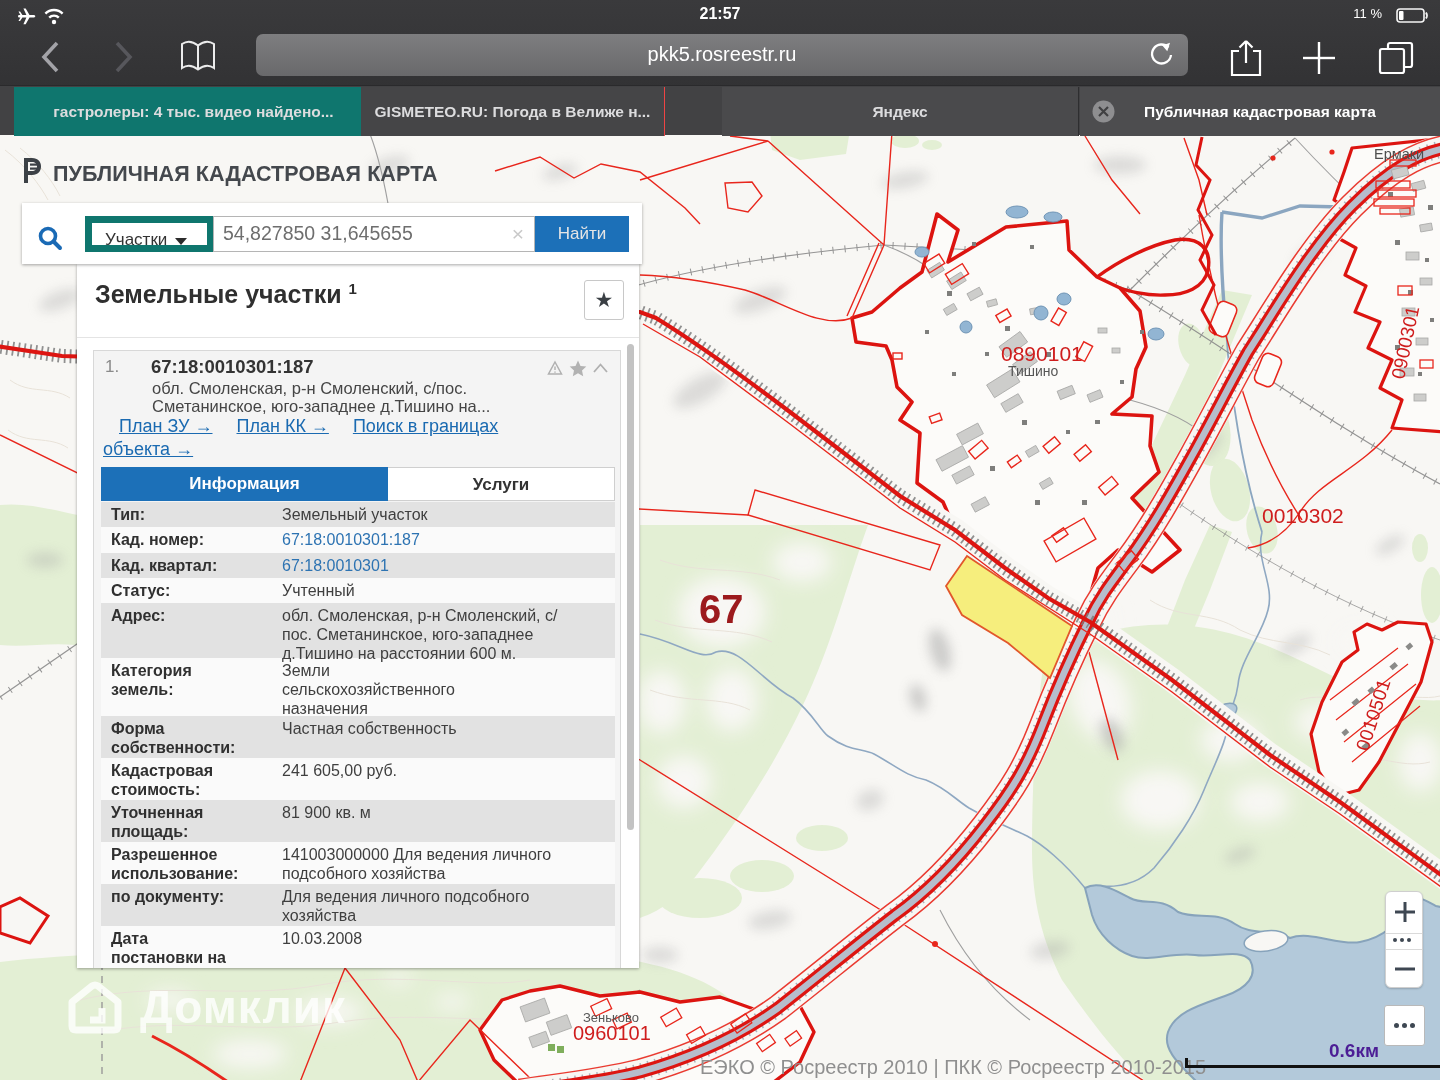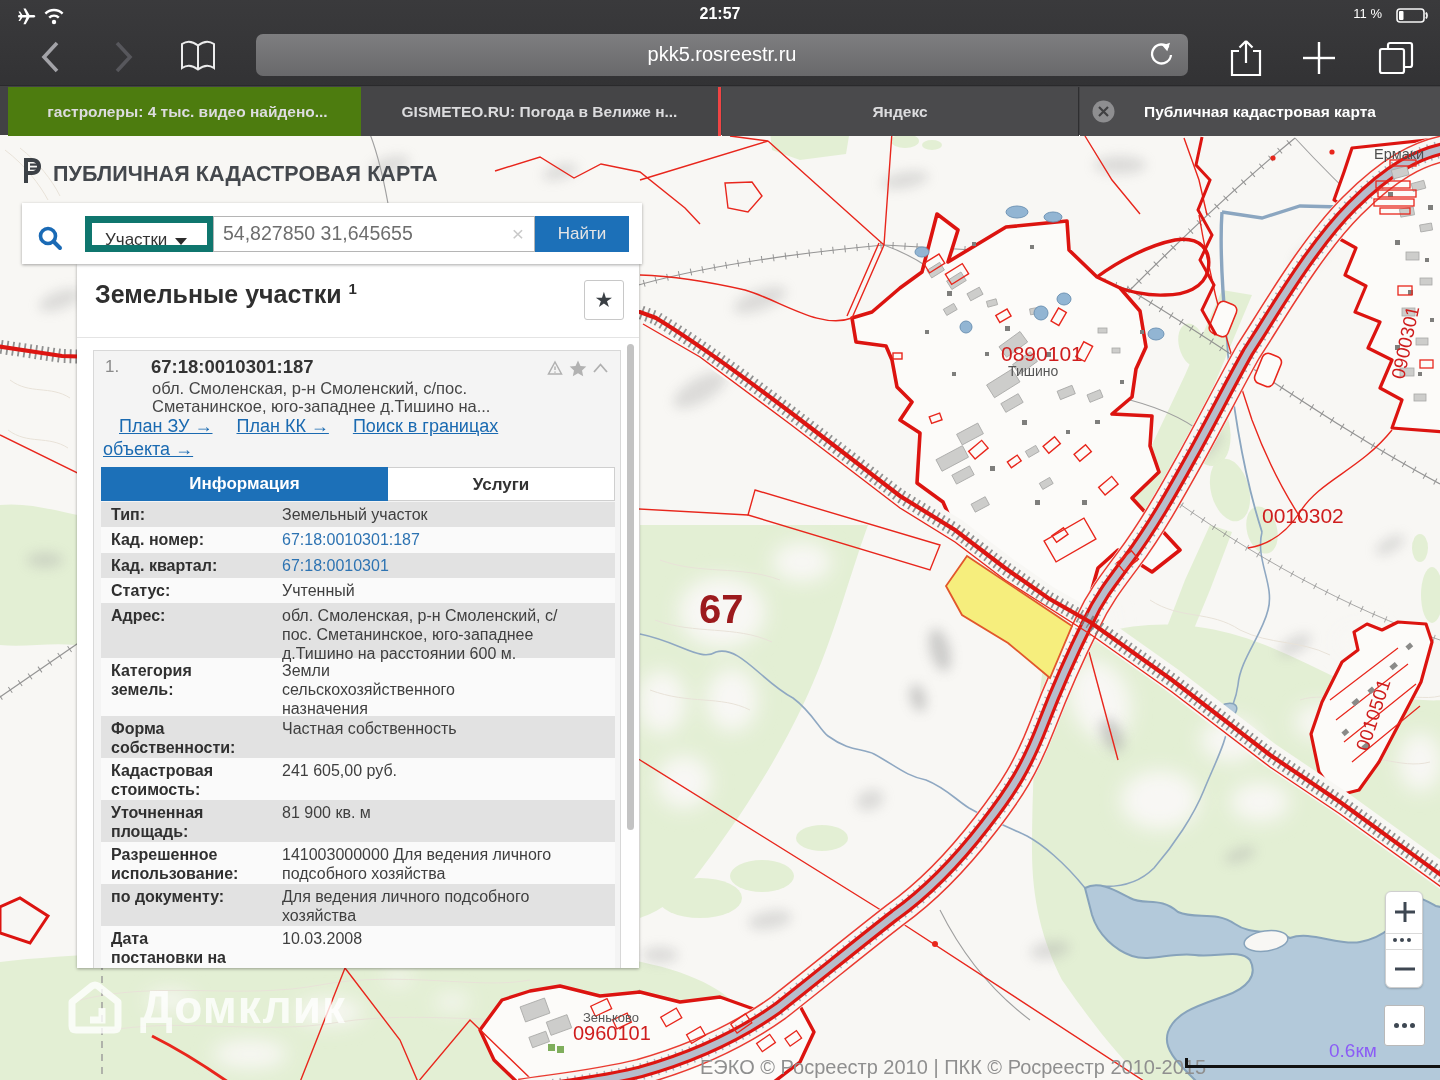"гастролеры: 4 тыс. видео найдено..." #tab1 { background: #4d7c0f -> #0f766e; left: 8px -> 14px }
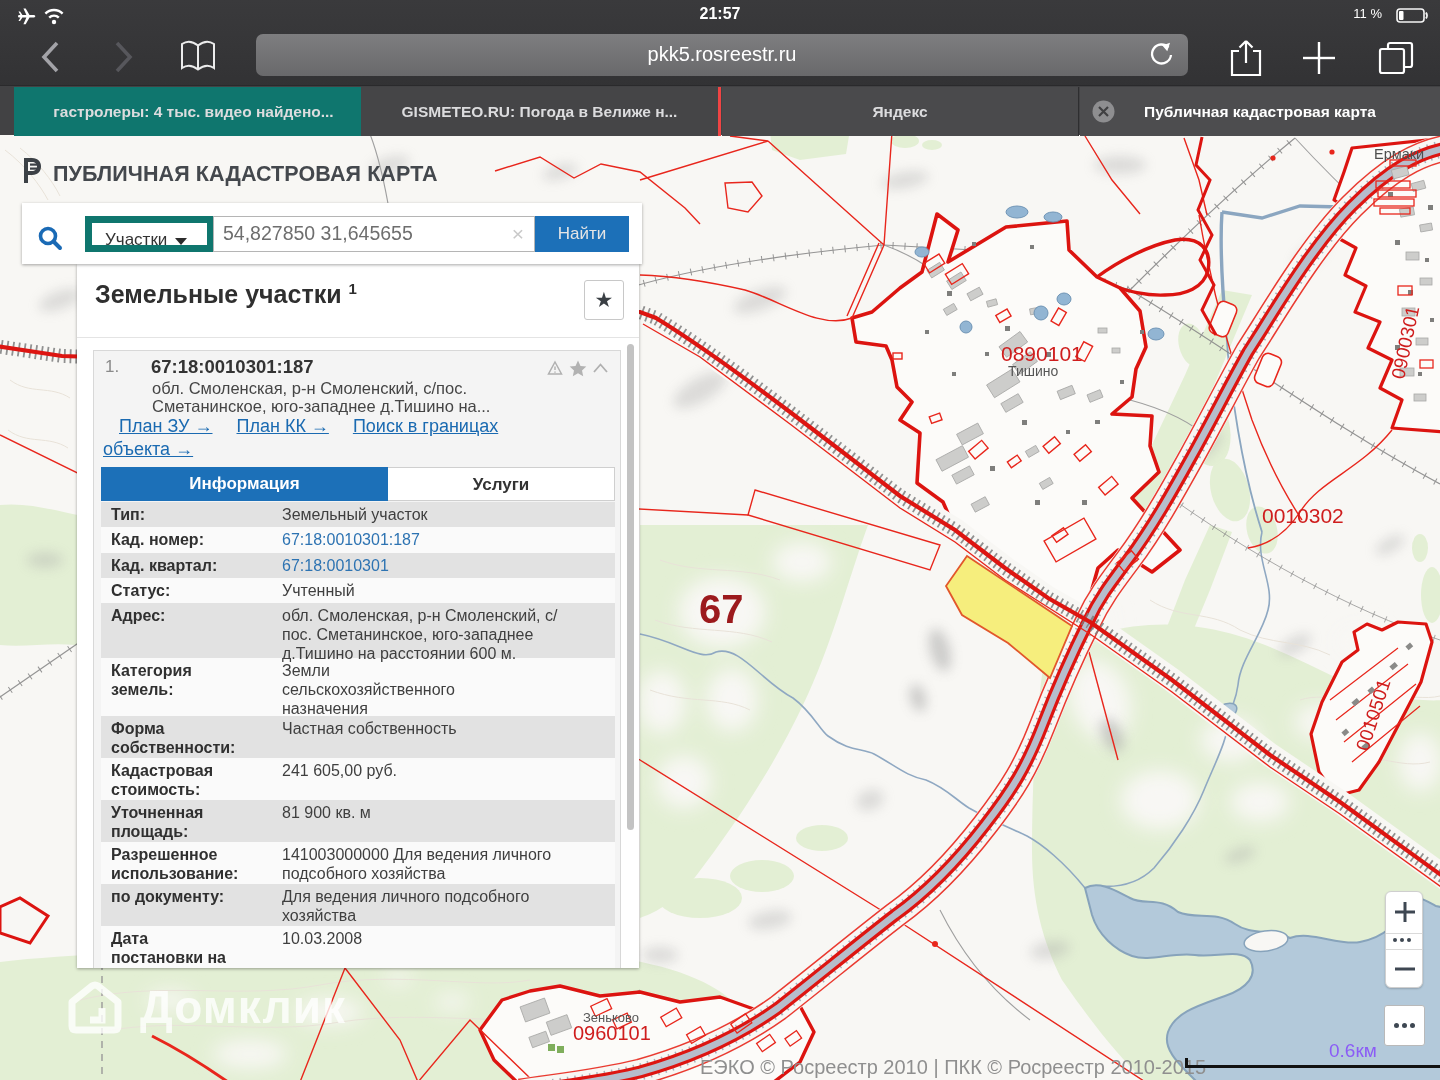"GISMETEO.RU: Погода в Велиже н..." #tab2 { border-right: 3px solid #ef4444 -> 1px solid #ef4444; width: 360px -> 304px }
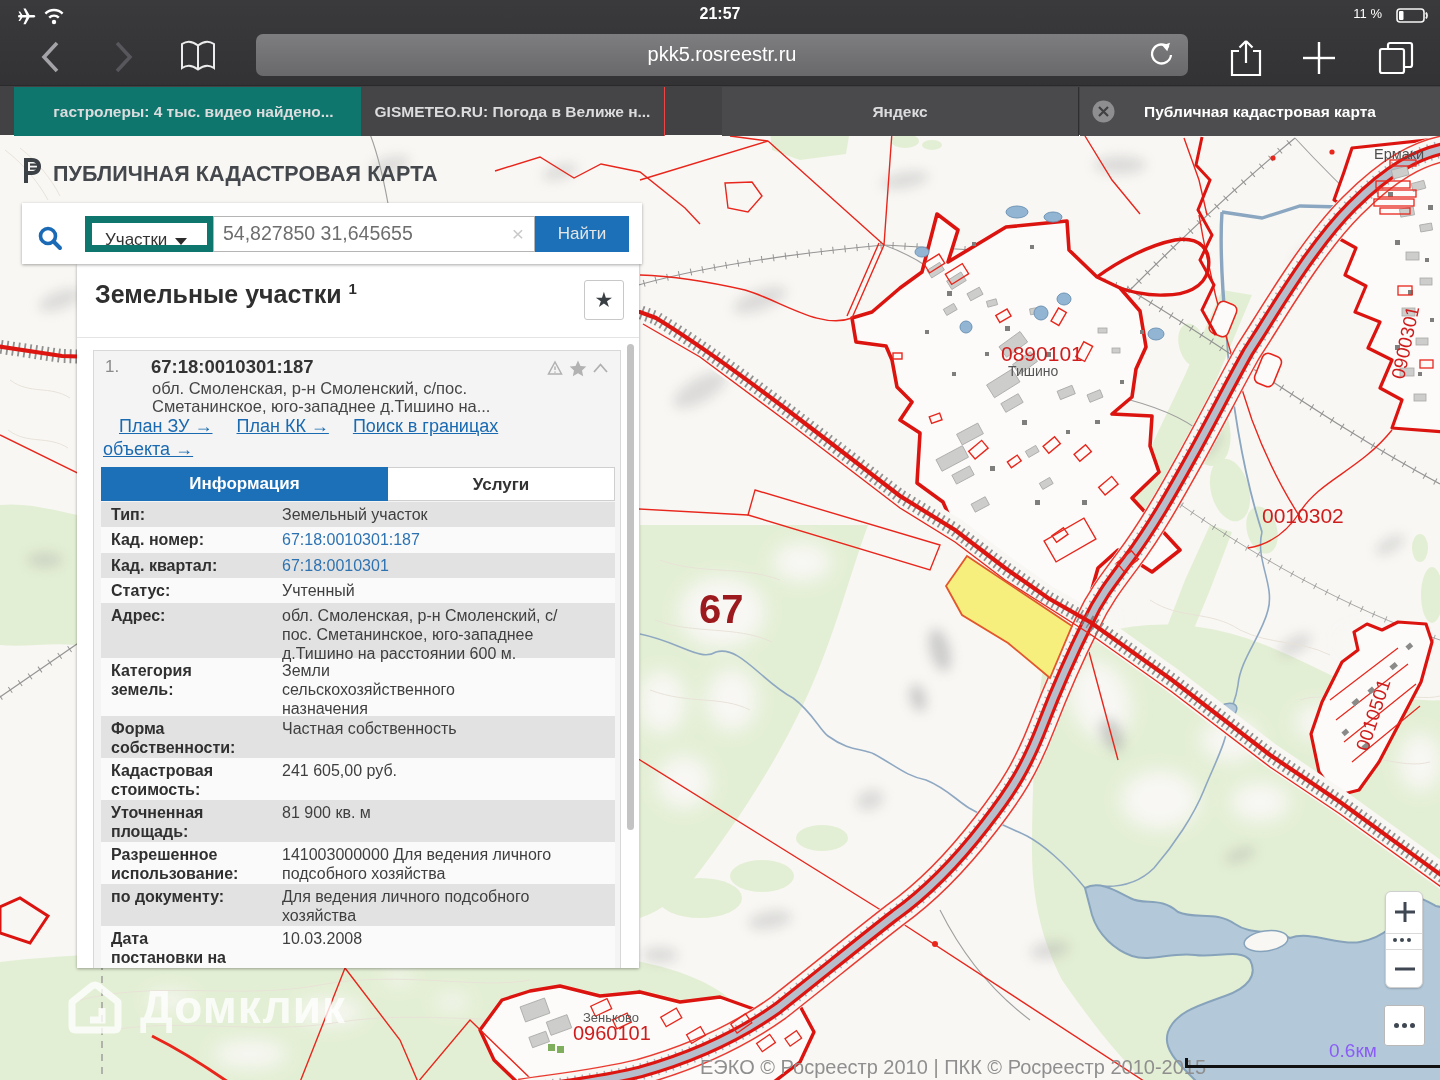"0.6км" #sctxt { color: #8b5cf6 -> #4c1d95; font-weight: normal -> bold }
